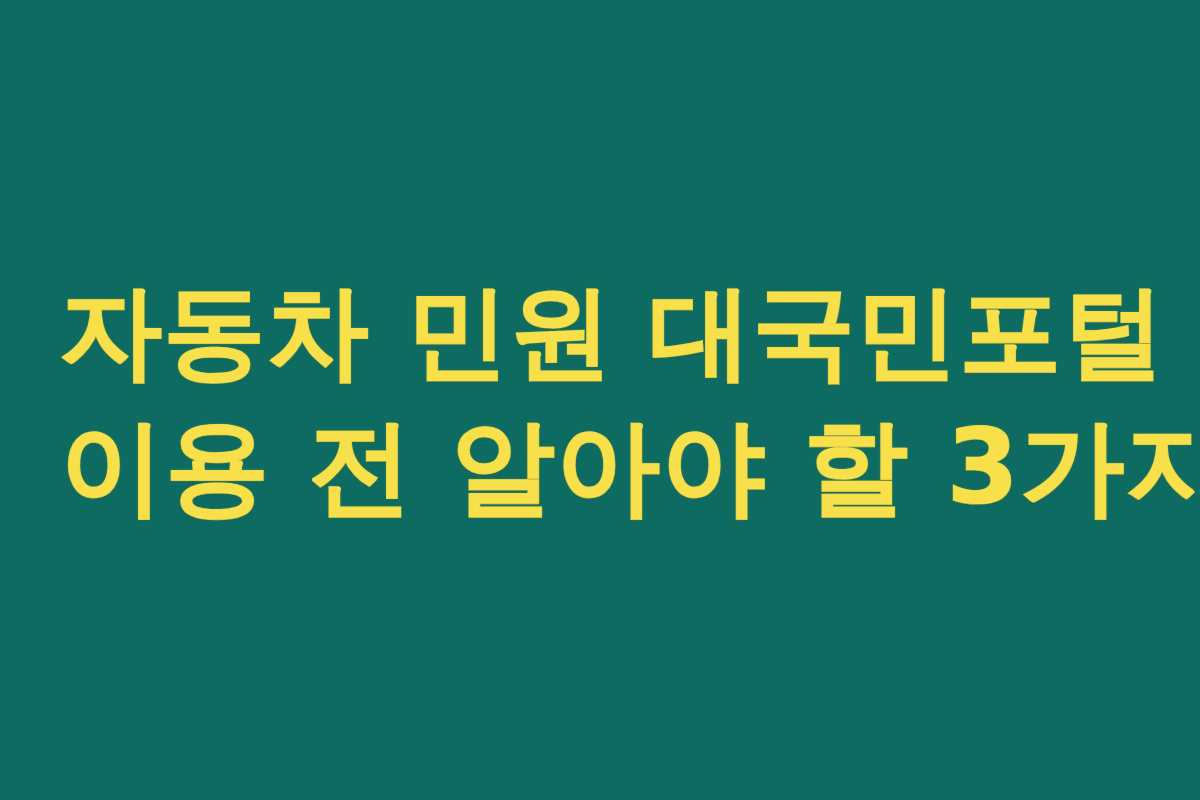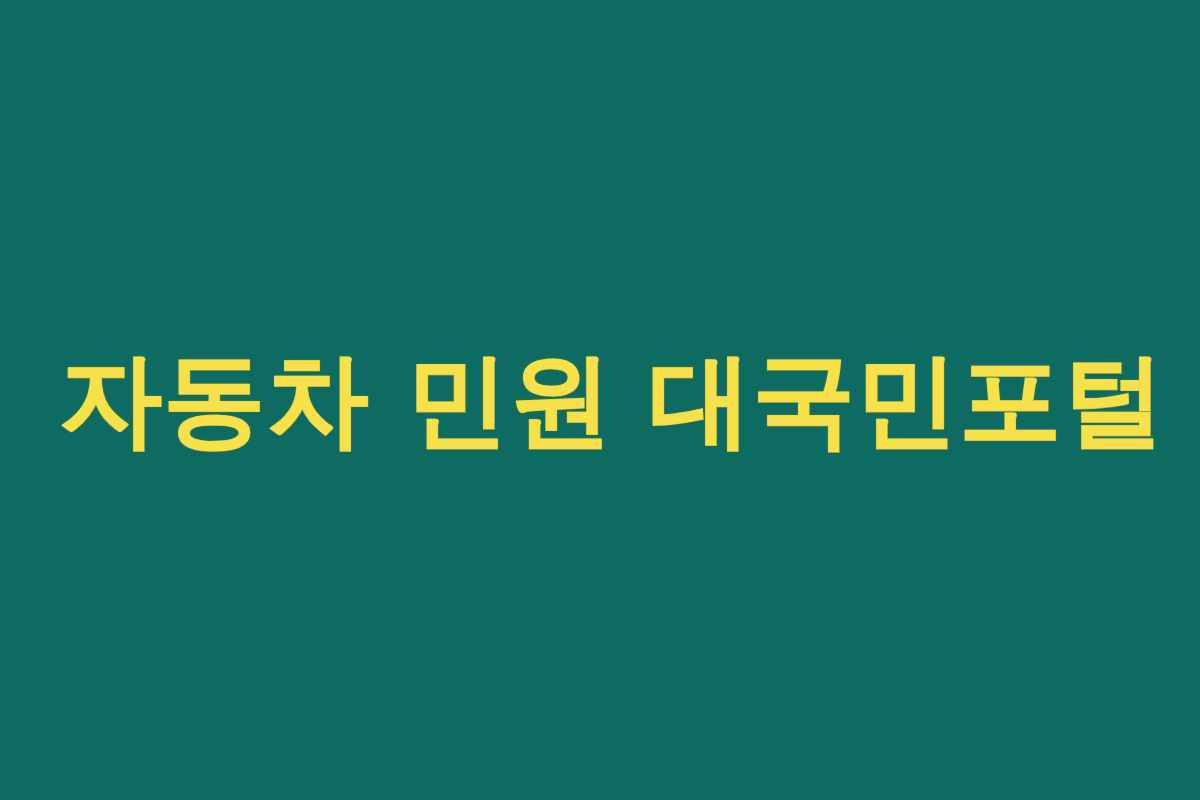"이용 전 알아야 할 3가지" span.headline-line { html: none -> <span>이용 전 알아야 할 3가지</span> }
